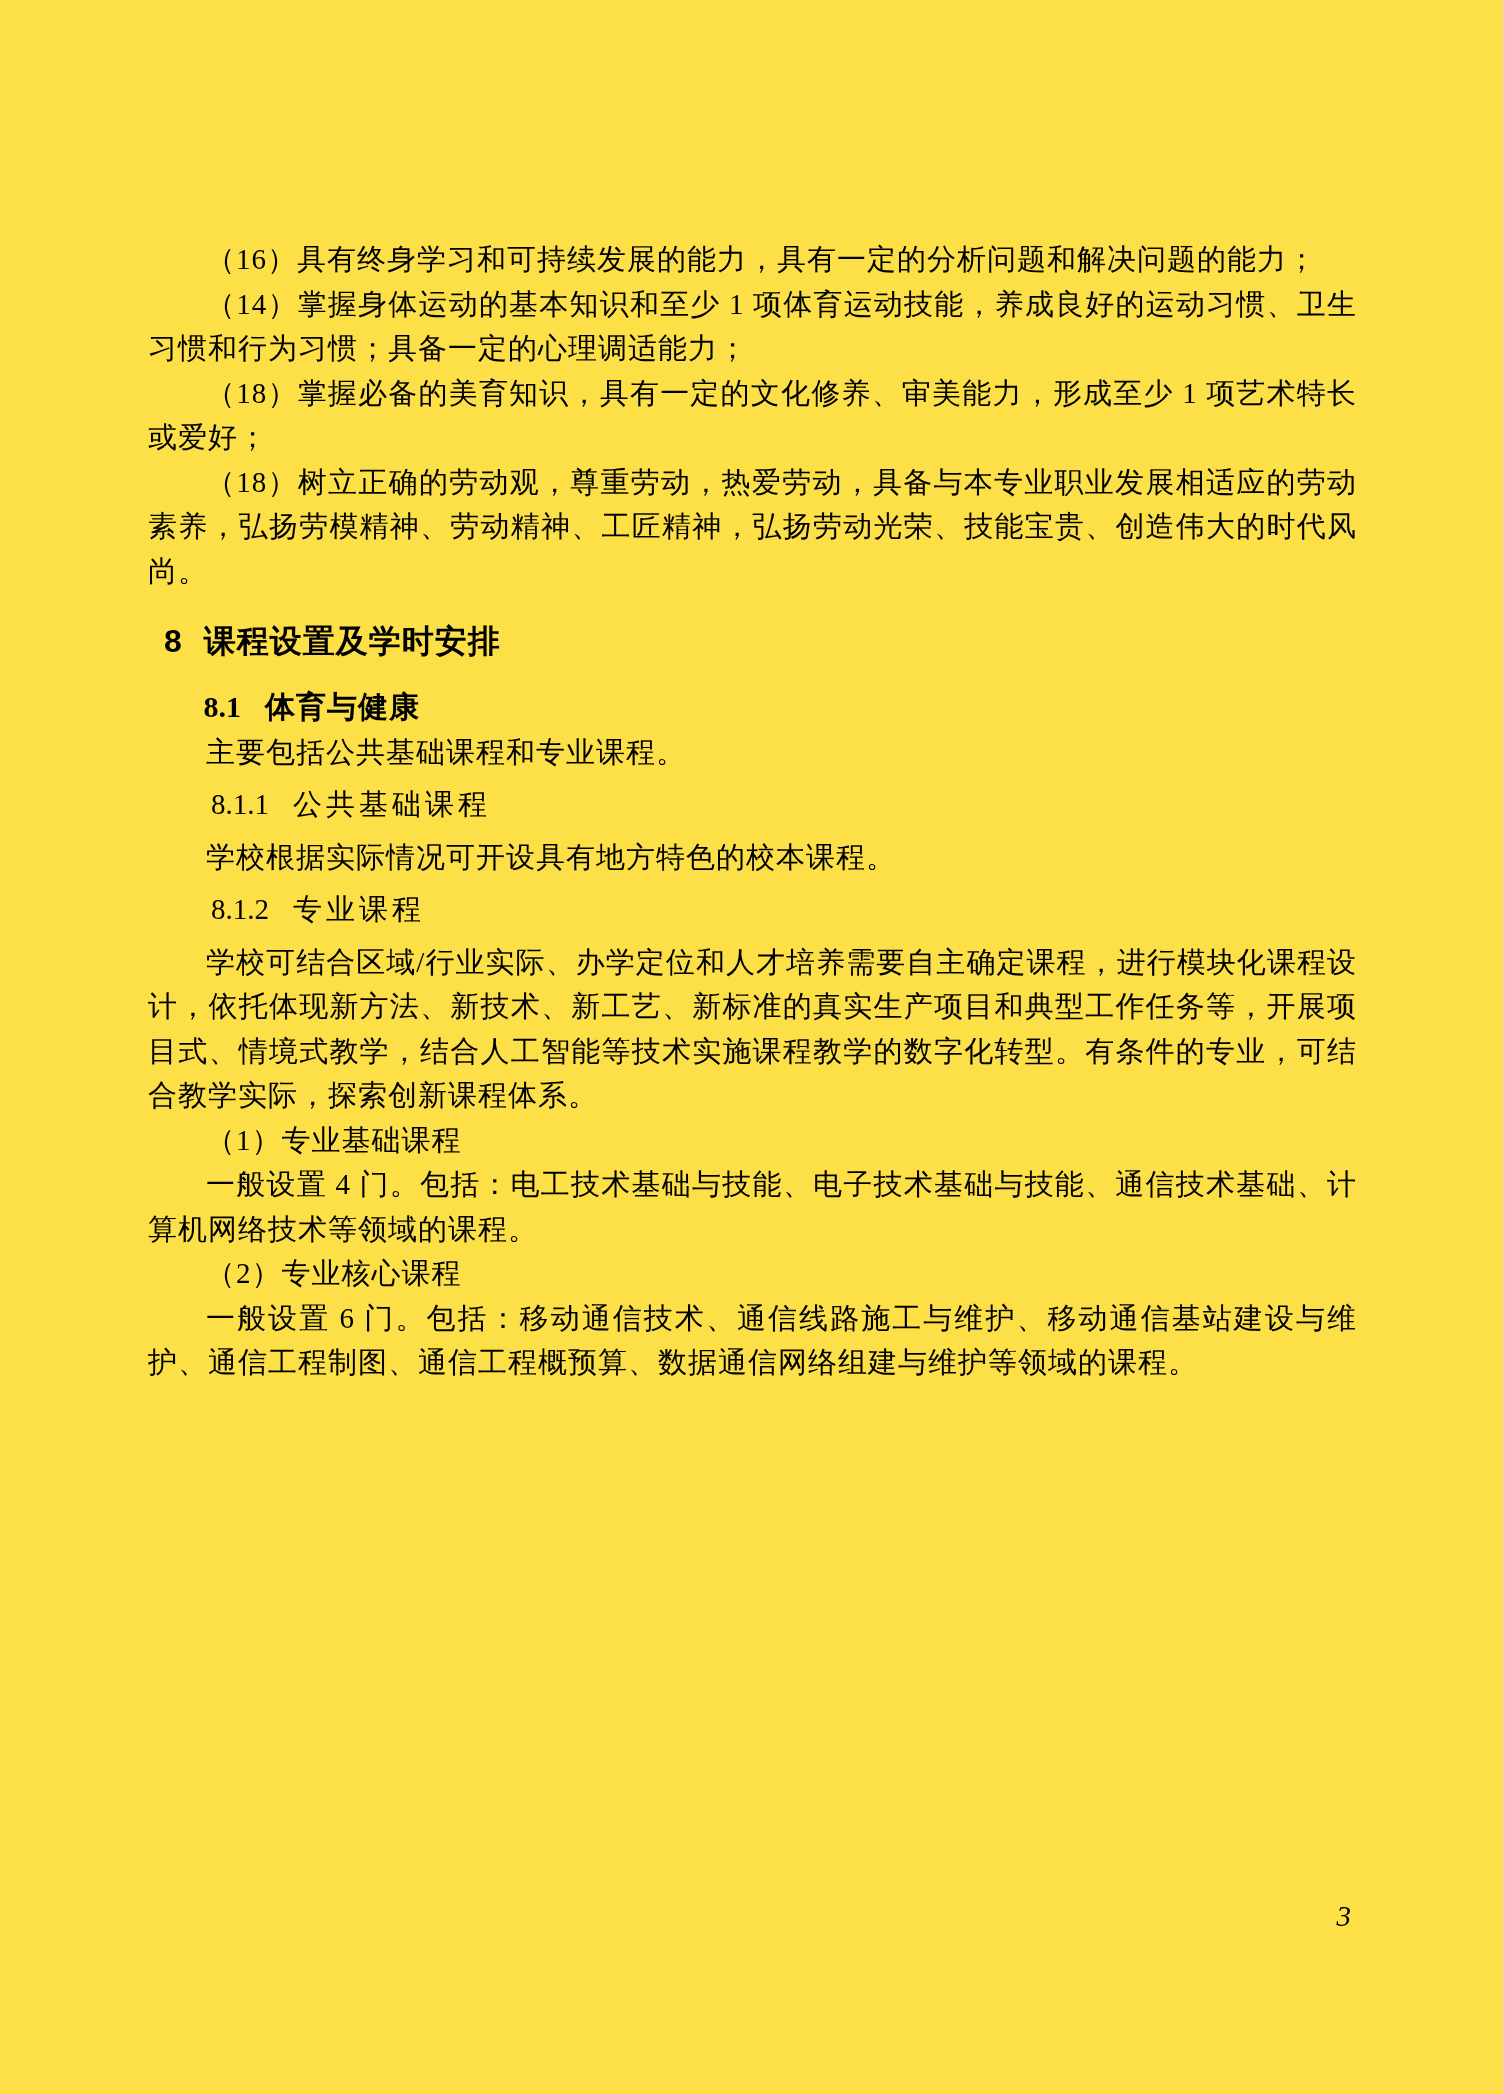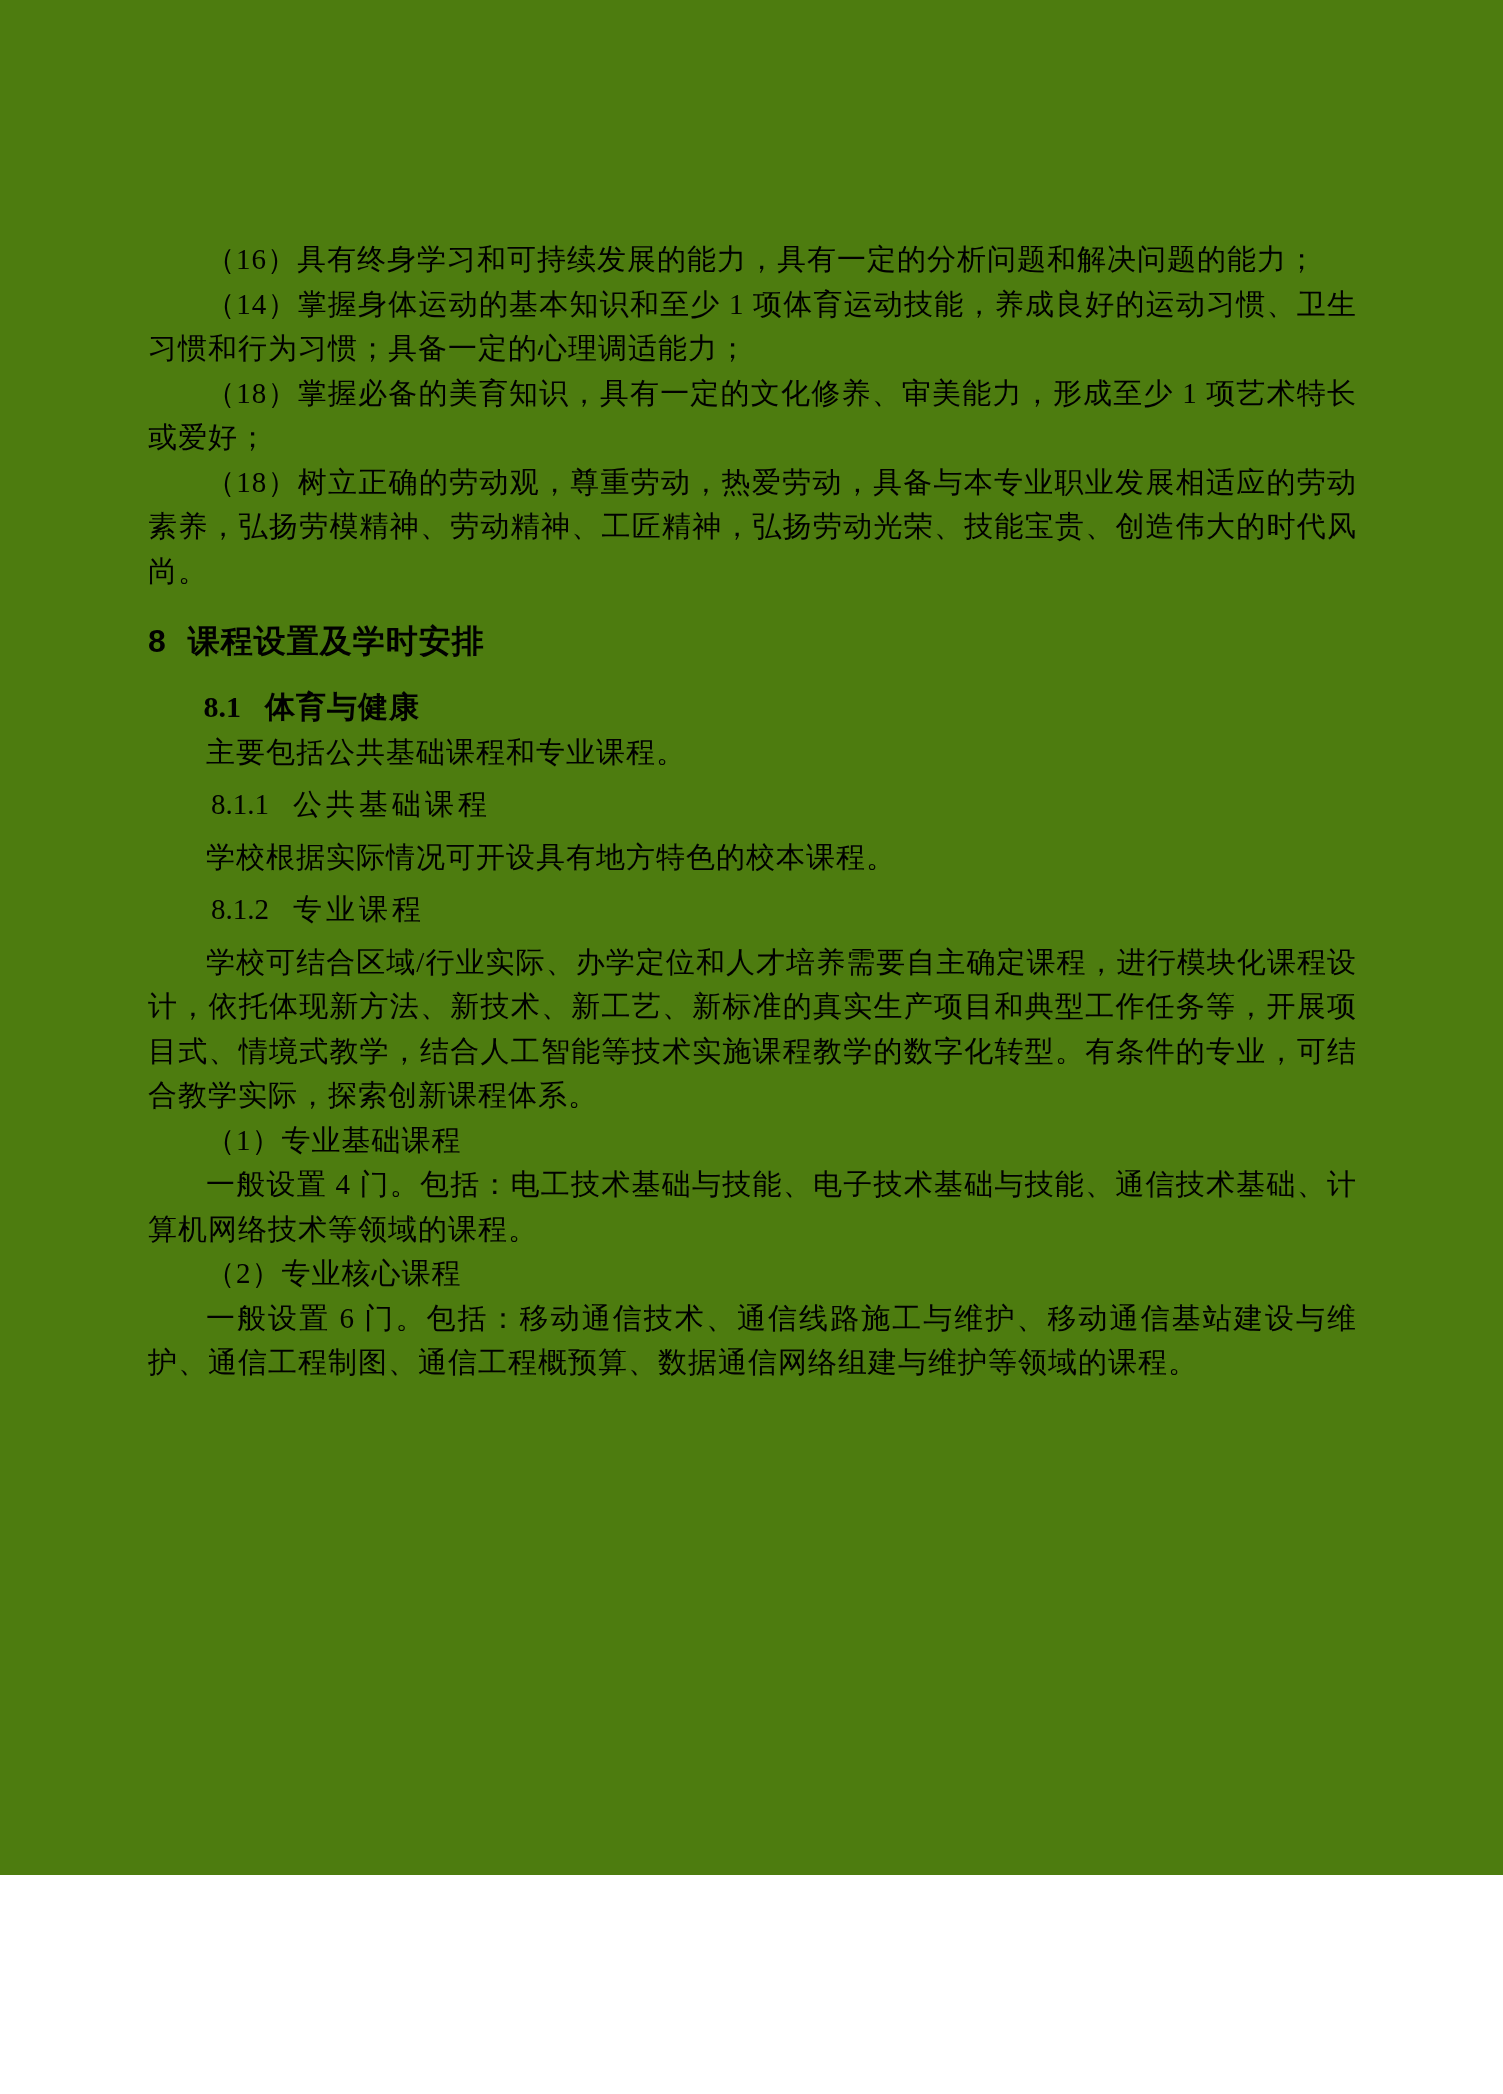"（16）具有终身学习和可持续发展的能力，具有一定的分析问题和解决问题的能力；" .page { background: #4d7c0f -> #fde047; height: 1875px -> 2094px }
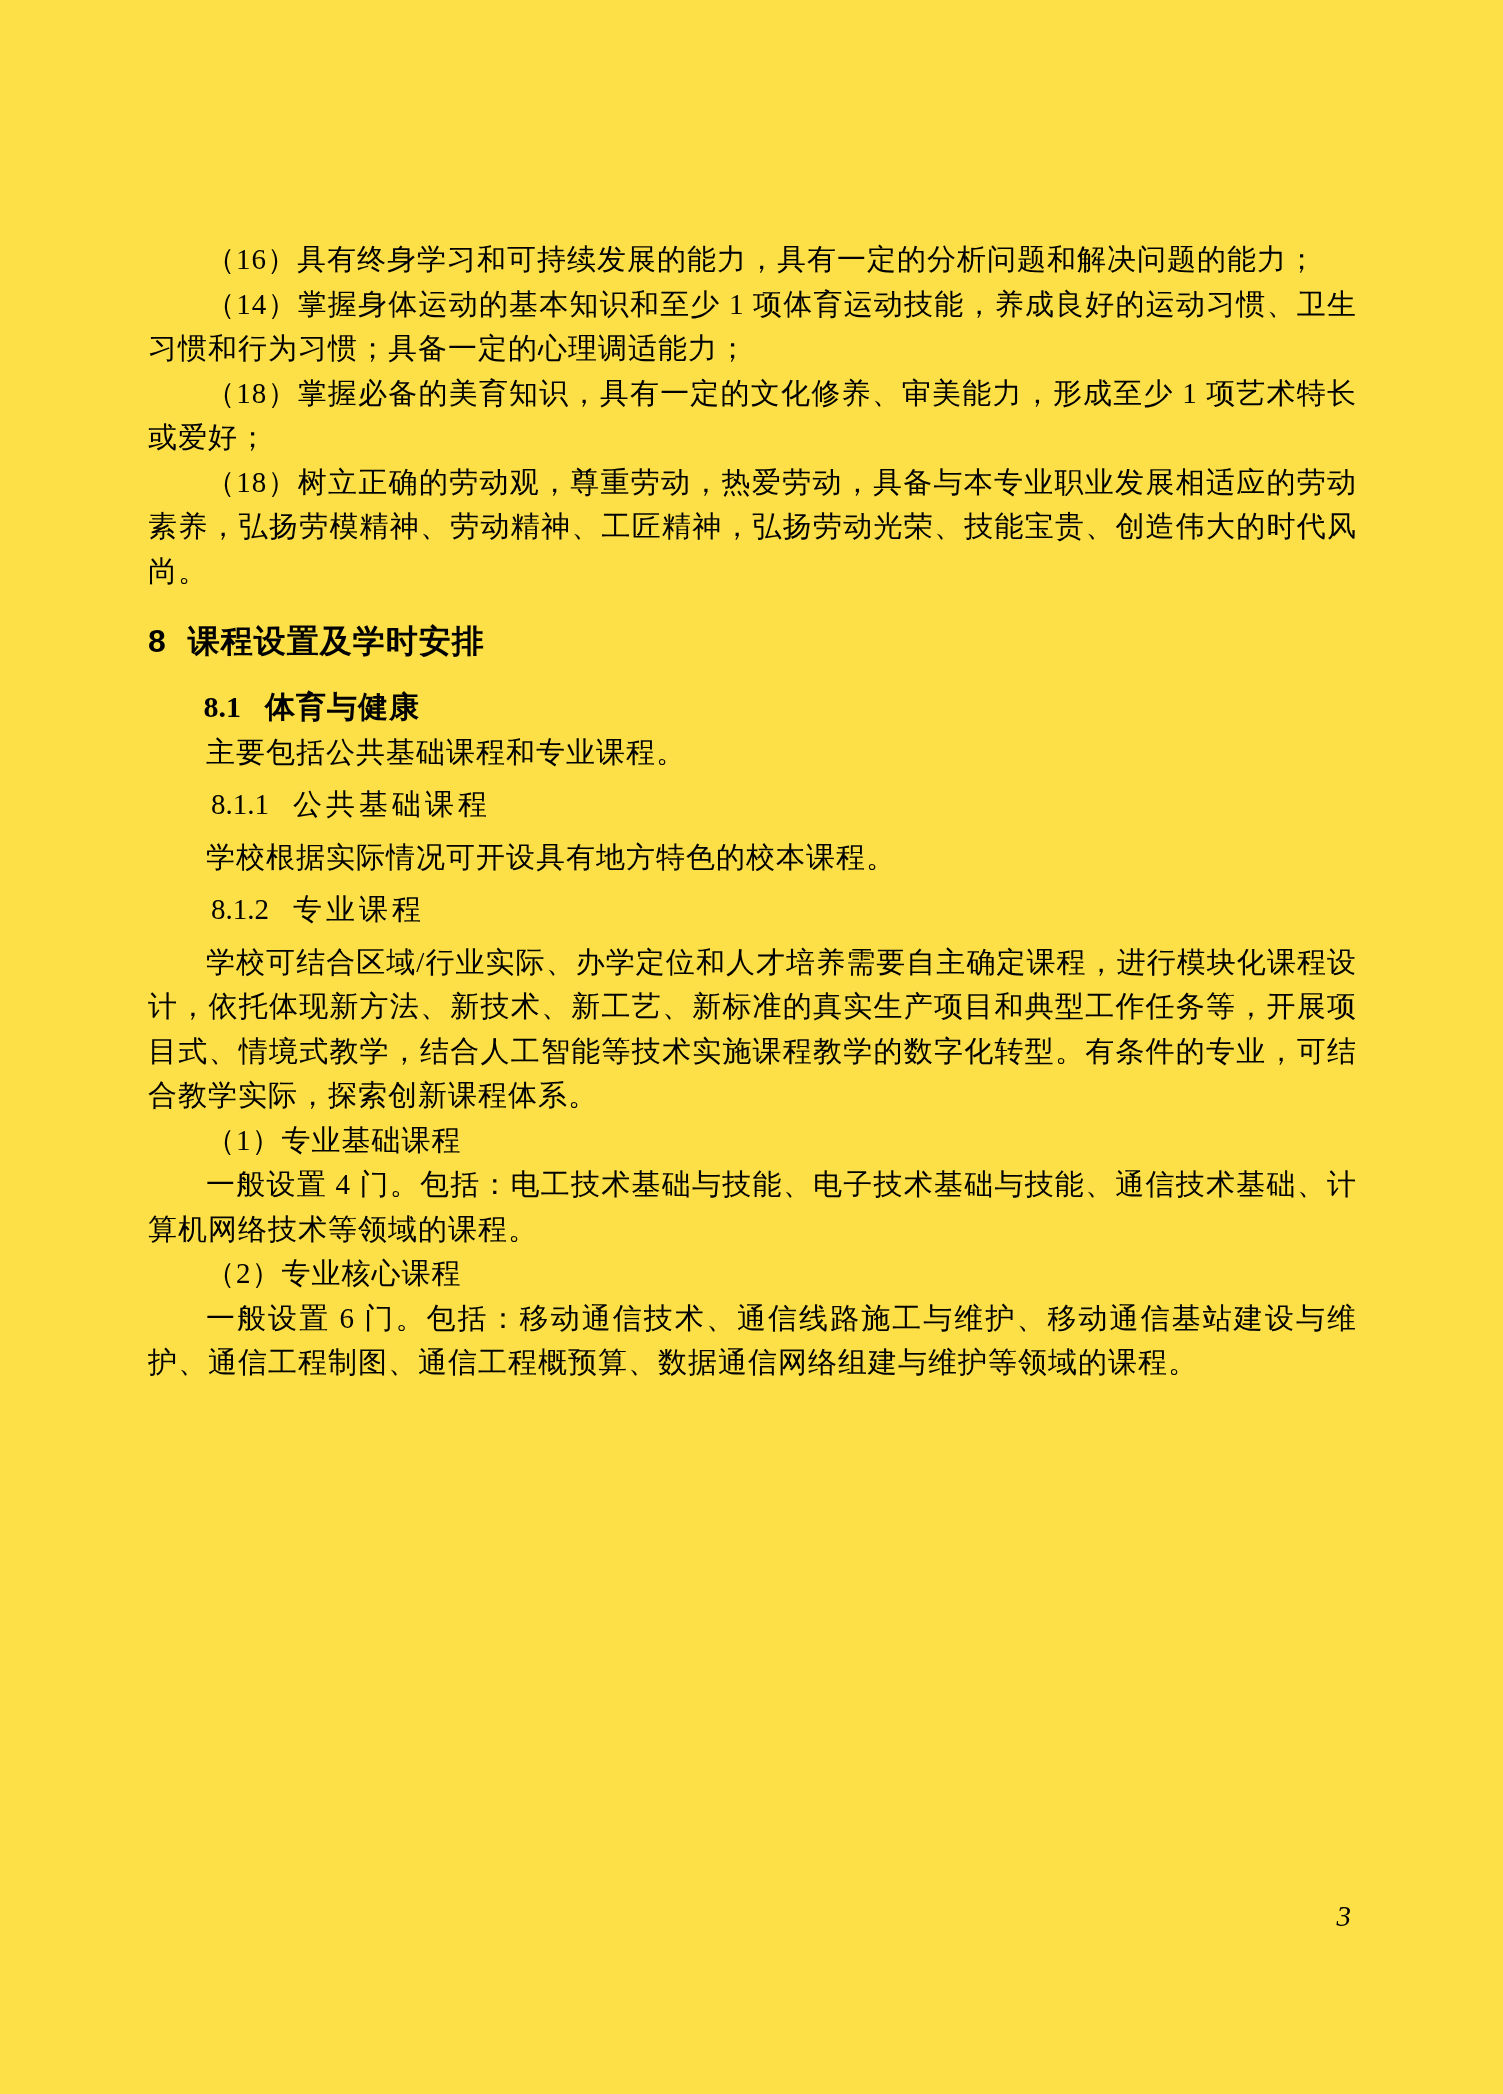"8 课程设置及学时安排" .chapter { margin: 24px 0 20px 0 -> 24px 0 20px 16px }
